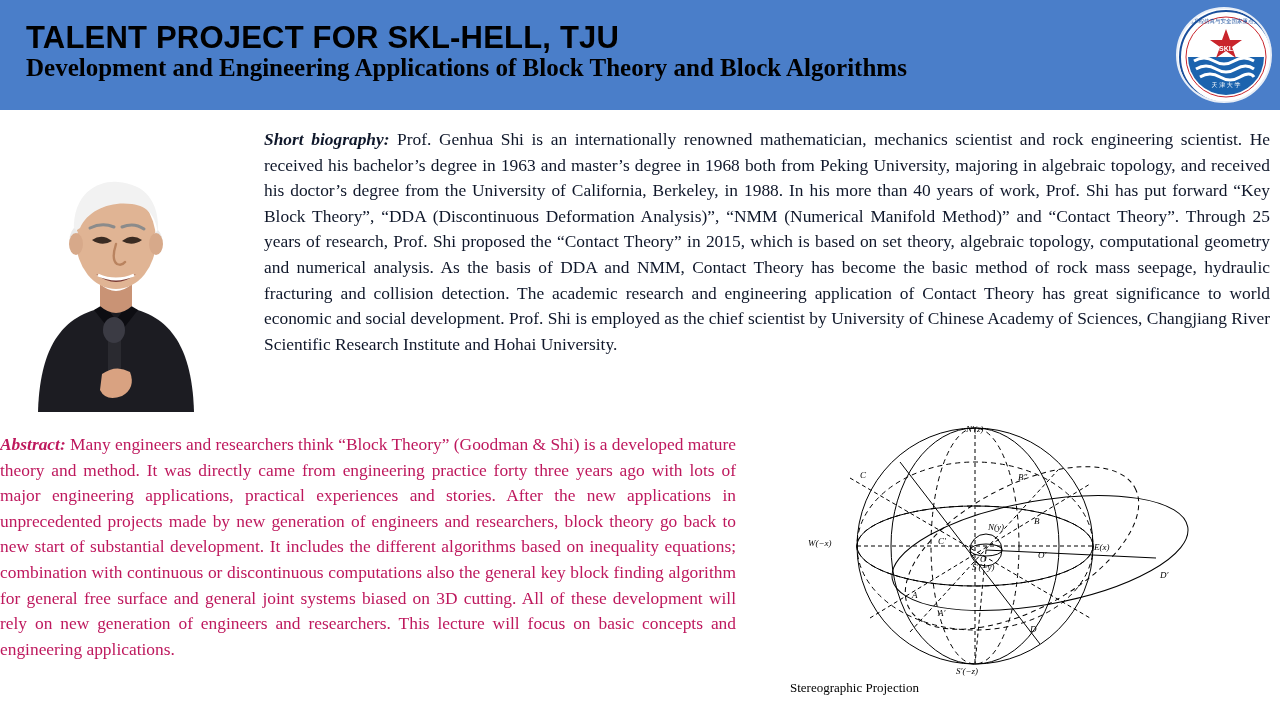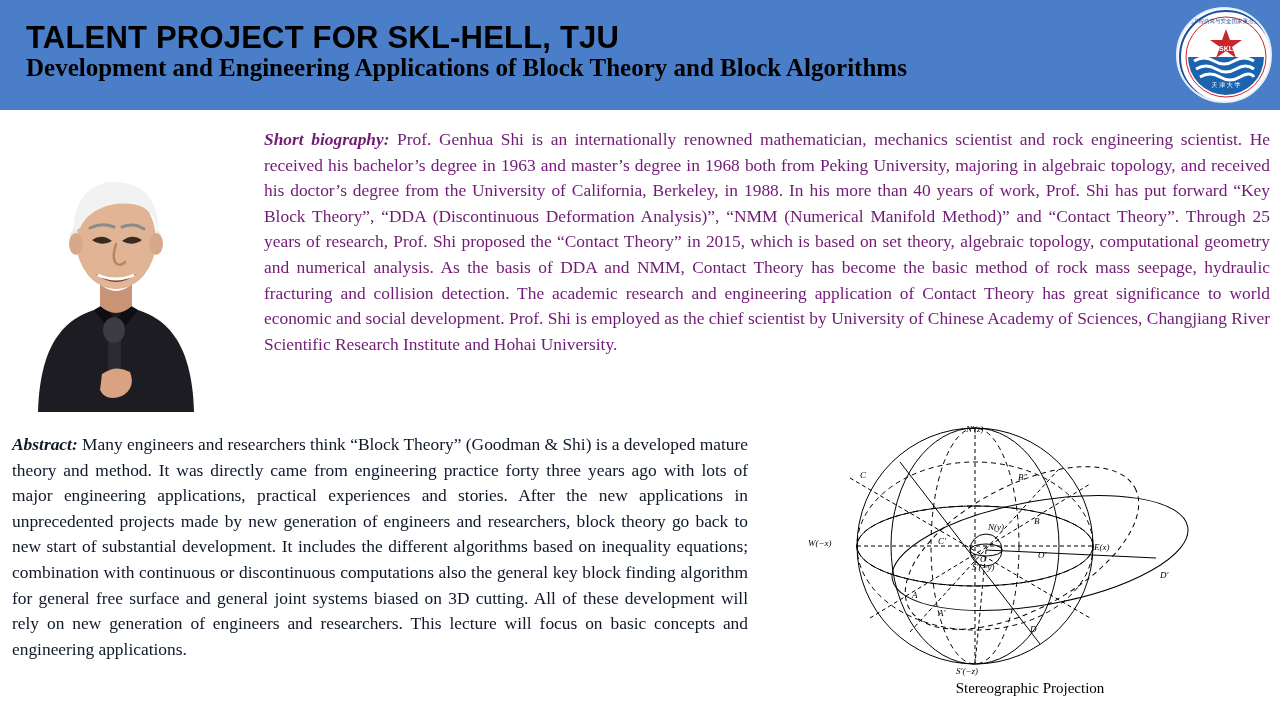"Short biography: Prof. Genhua Shi" .bio { color: #701a75 -> #0f172a }
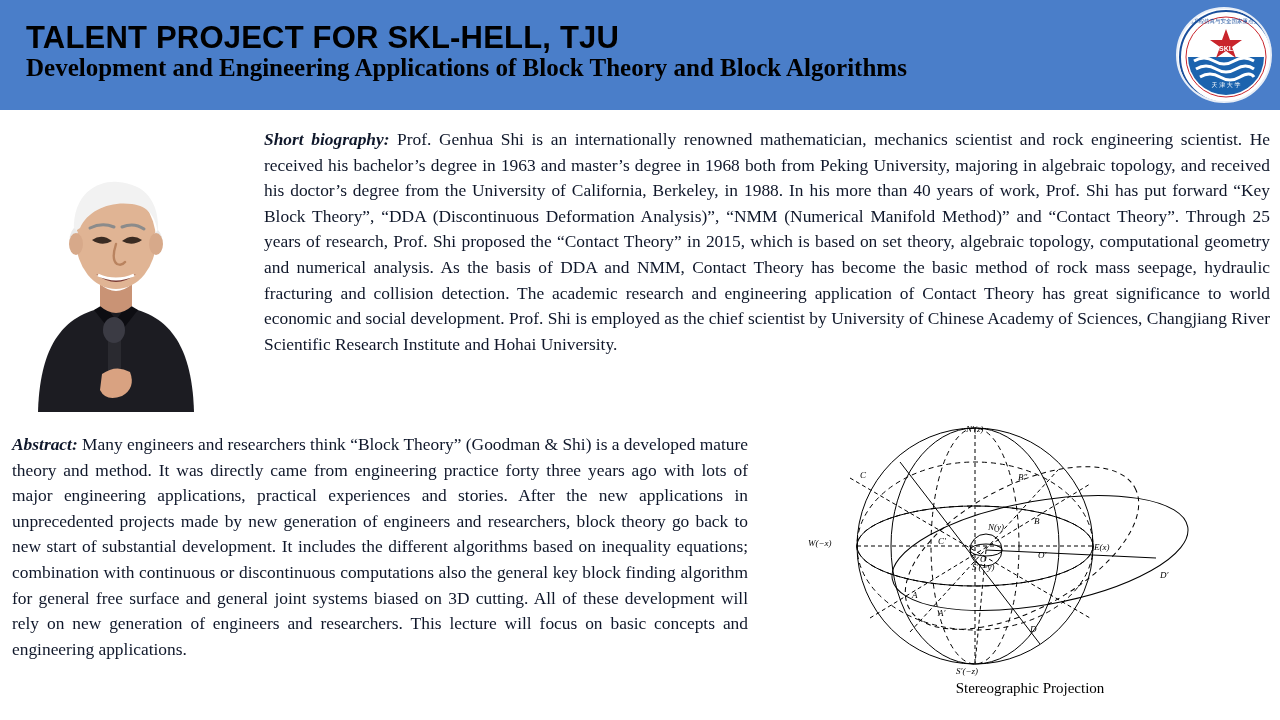"Abstract: Many engineers and researchers" .abstract { color: #0f172a -> #be185d; left: 12px -> 0 }
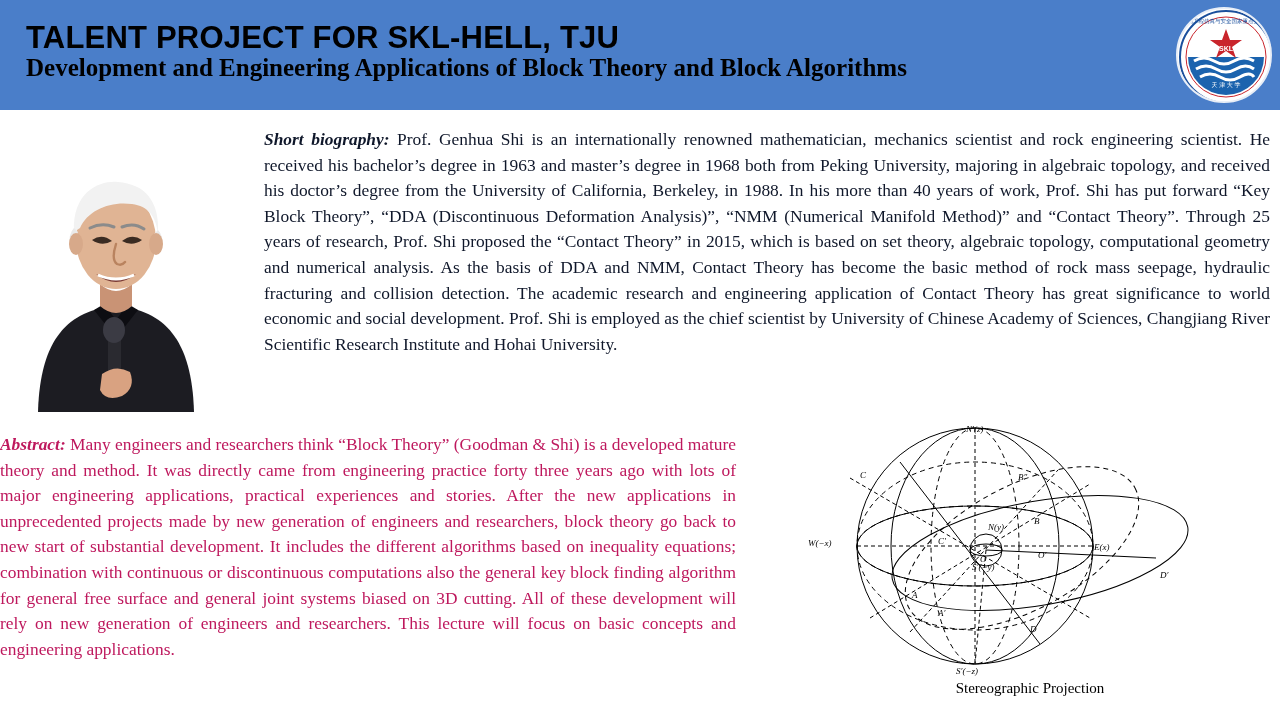"Stereographic Projection" .figure-caption { font-size: 15px -> 13px; text-align: center -> left }
